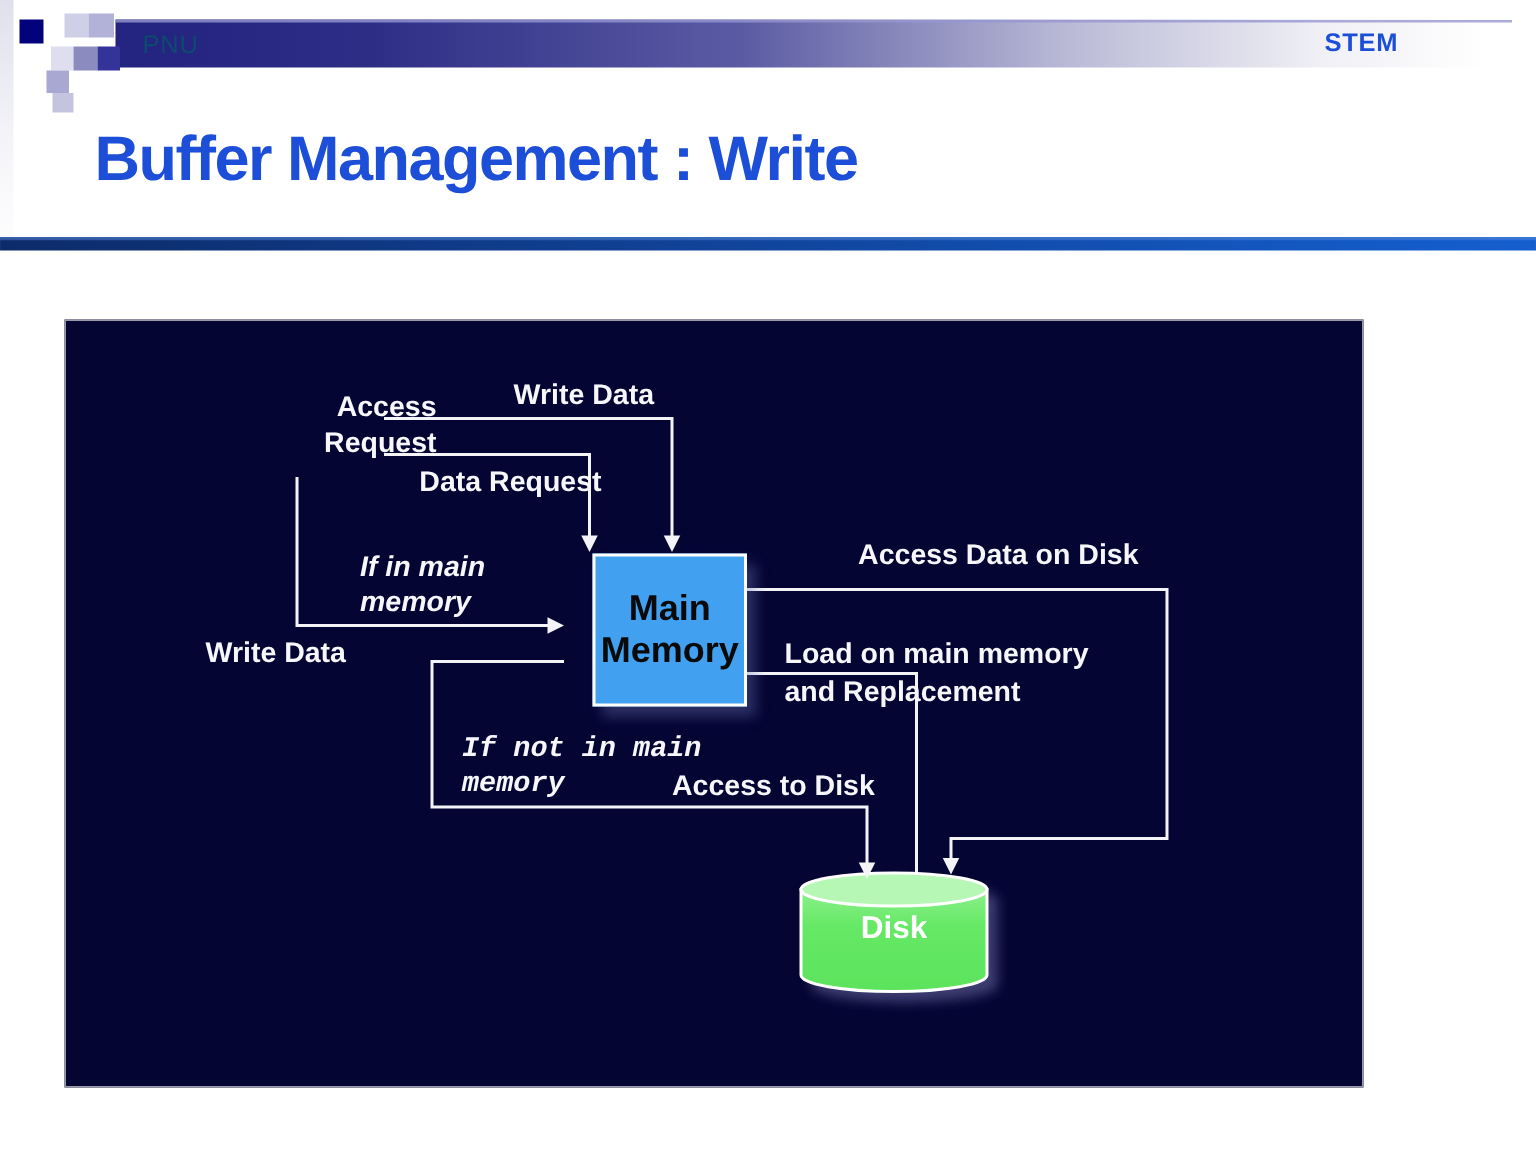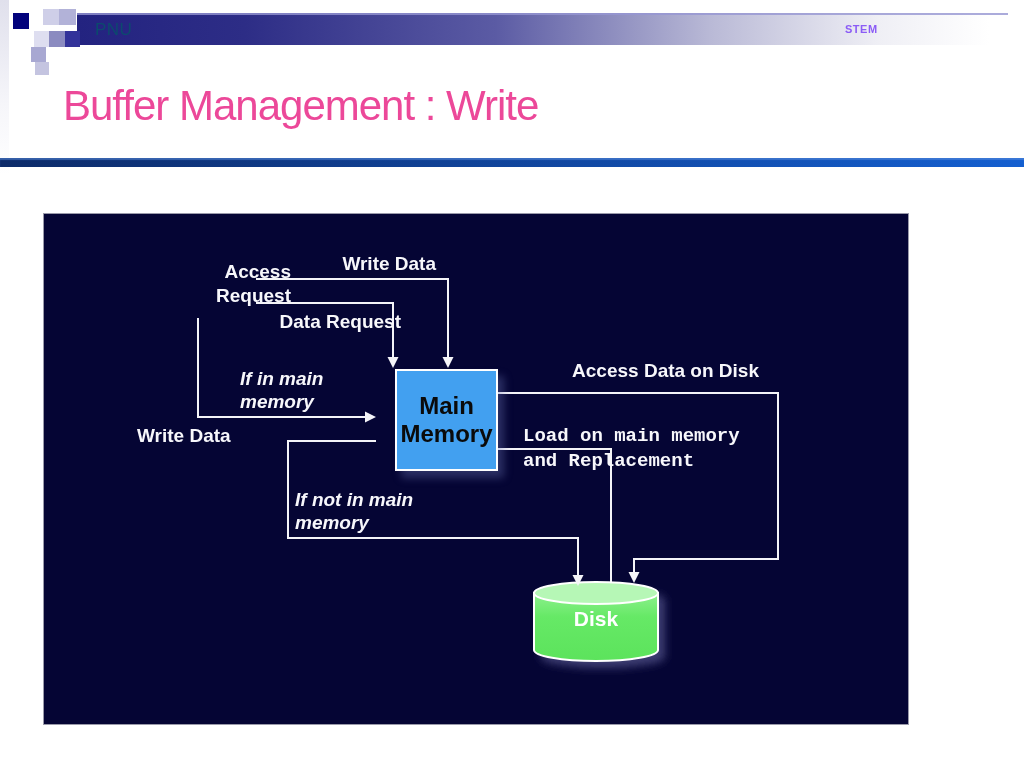"STEM" .hdr-right { color: #8b5cf6 -> #1d4ed8; font-size: 11px -> 17px; left: 845px -> 883px }
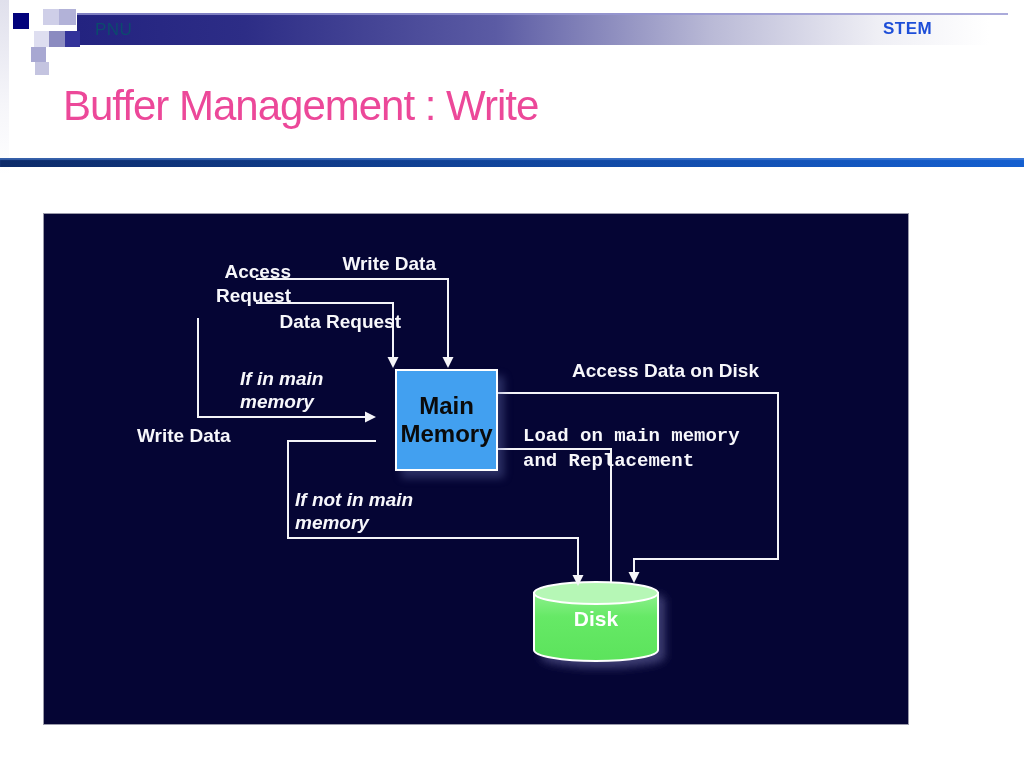"Buffer Management : Write" .slide-title { color: #ec4899 -> #1d4ed8; font-weight: normal -> bold }
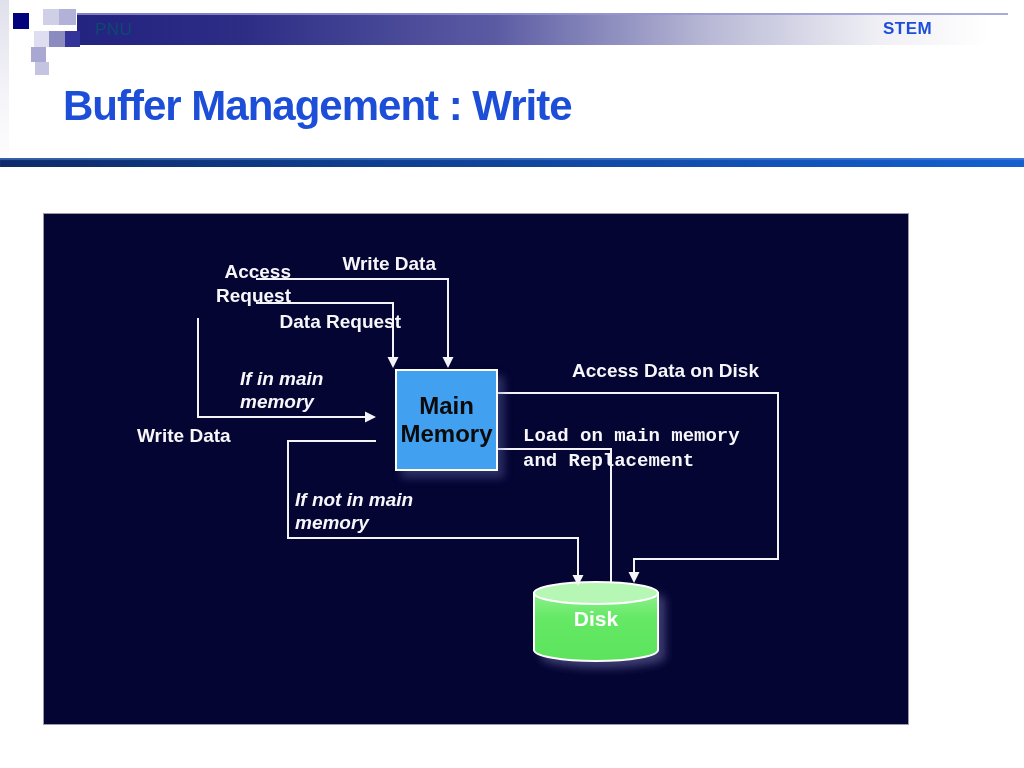"Load on main memory" div.lbl { font-family: Liberation Mono, monospace -> none }
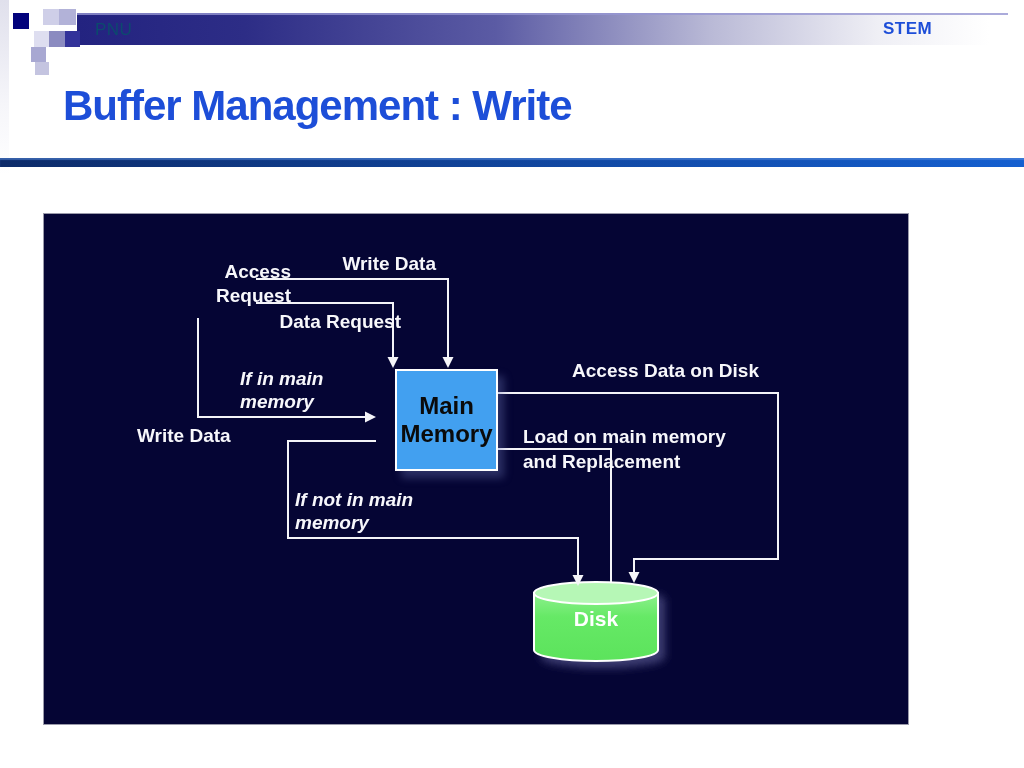"If not in main" div.lbl { font-family: none -> Liberation Mono, monospace; left: 251px -> 264px }
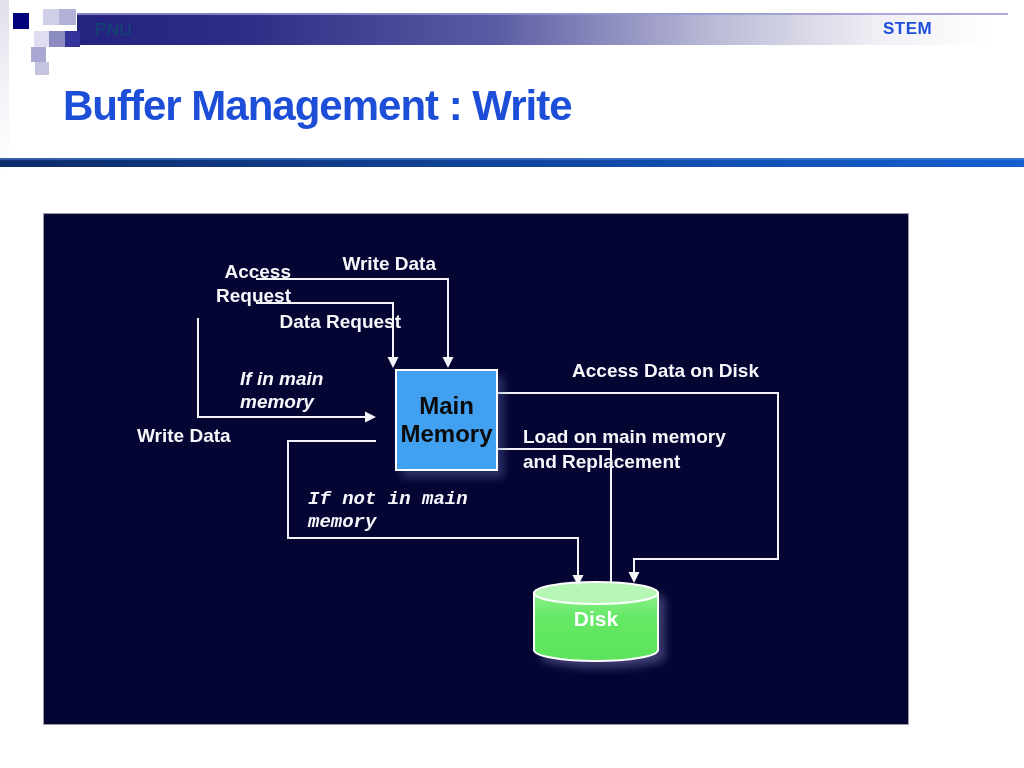"Access to Disk" div.lbl { html: none -> <div>Access to Disk</div> }
